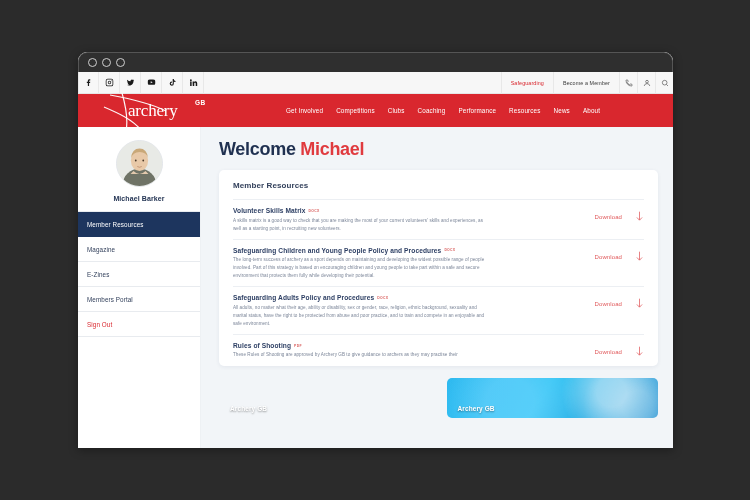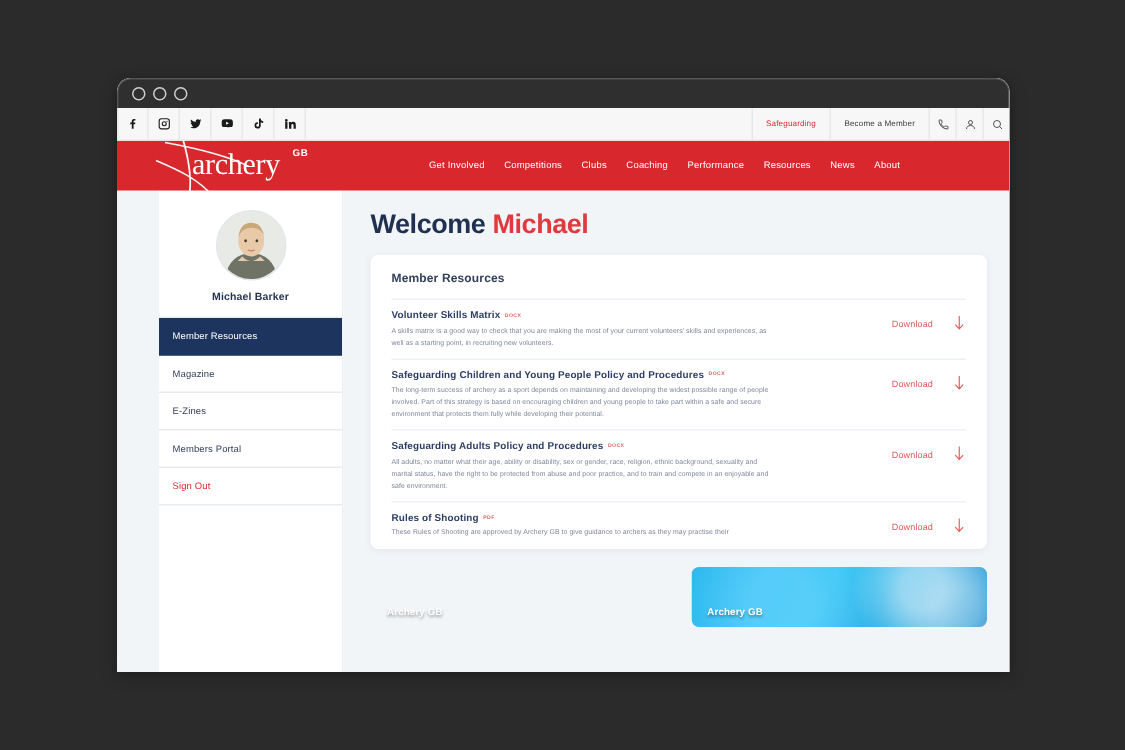"archery" .logo-text { font-size: 20px -> 17px }
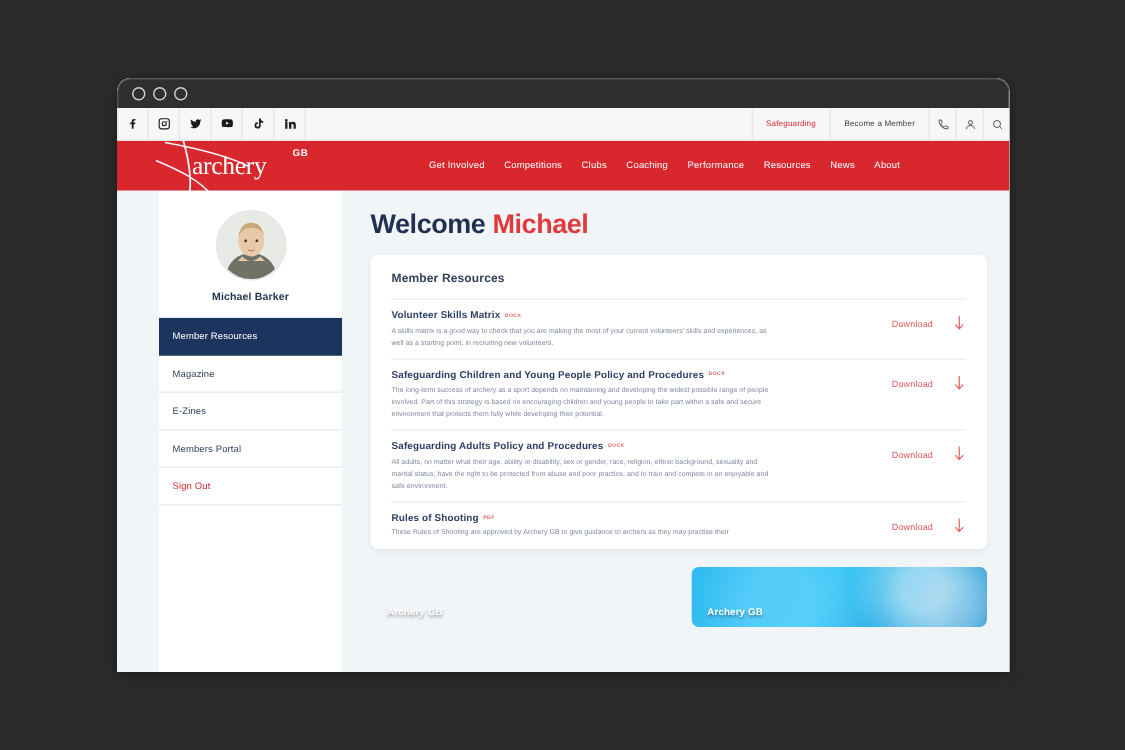"Welcome Michael" .page { margin-left: 28px -> none }
